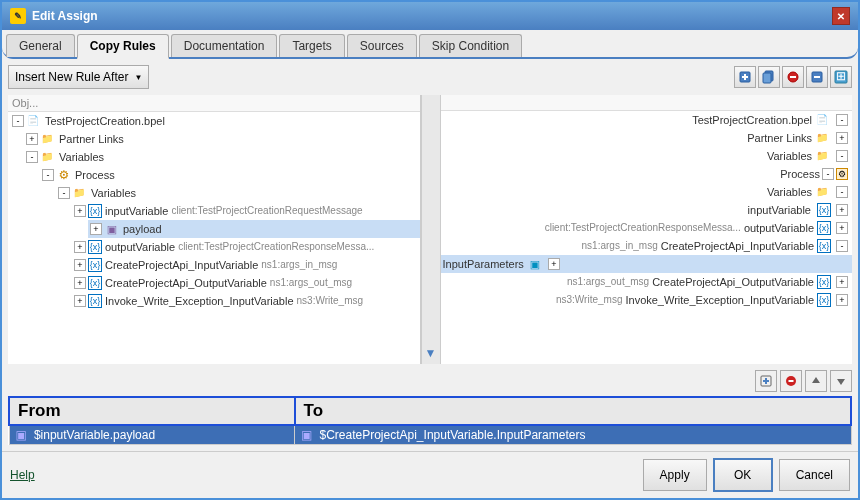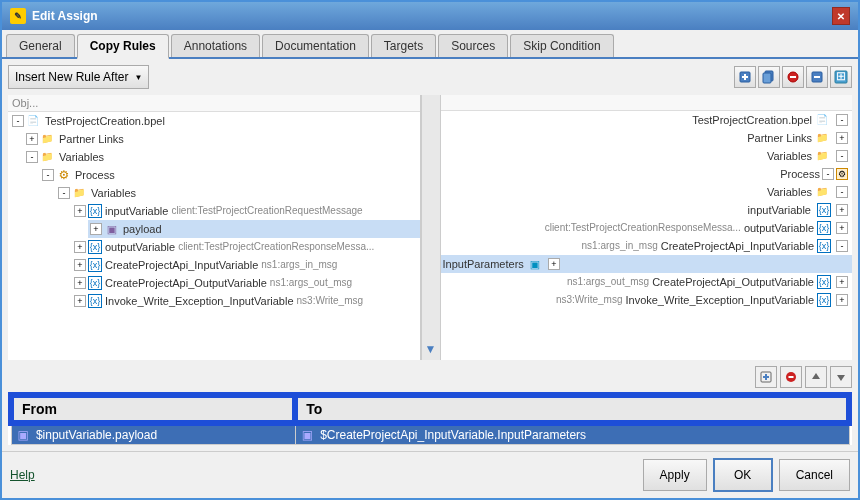"General" .tab-bar { border-radius: none -> 11px }
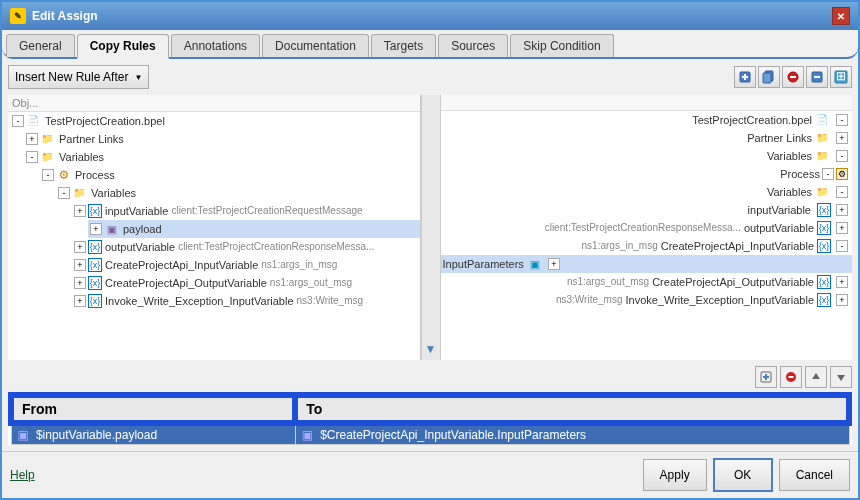"Annotations" div.tab { html: <div>Annotations</div> -> none }
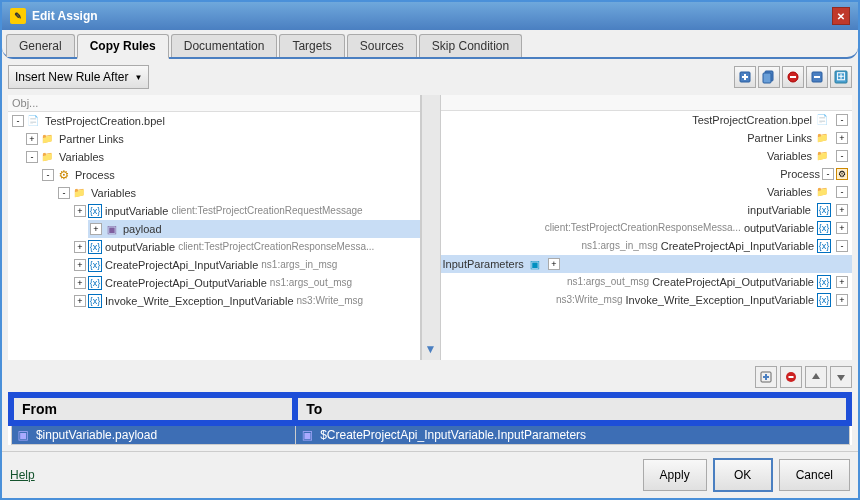"From" .mapping-table th { border: 6px solid #1d4ed8 -> 2px solid #1d4ed8; font-size: 14px -> 17px }
